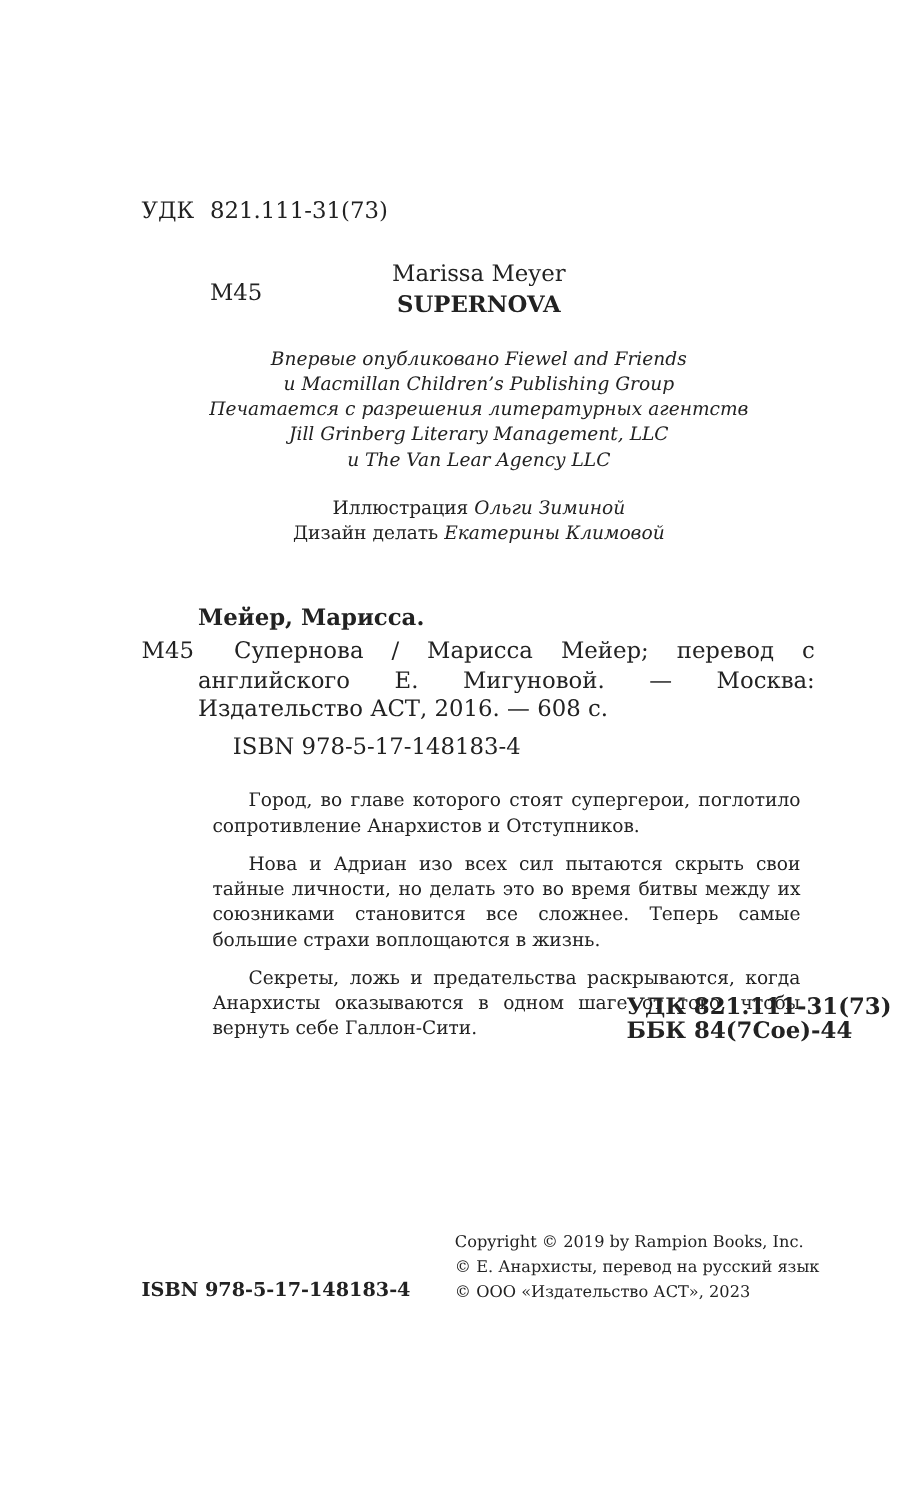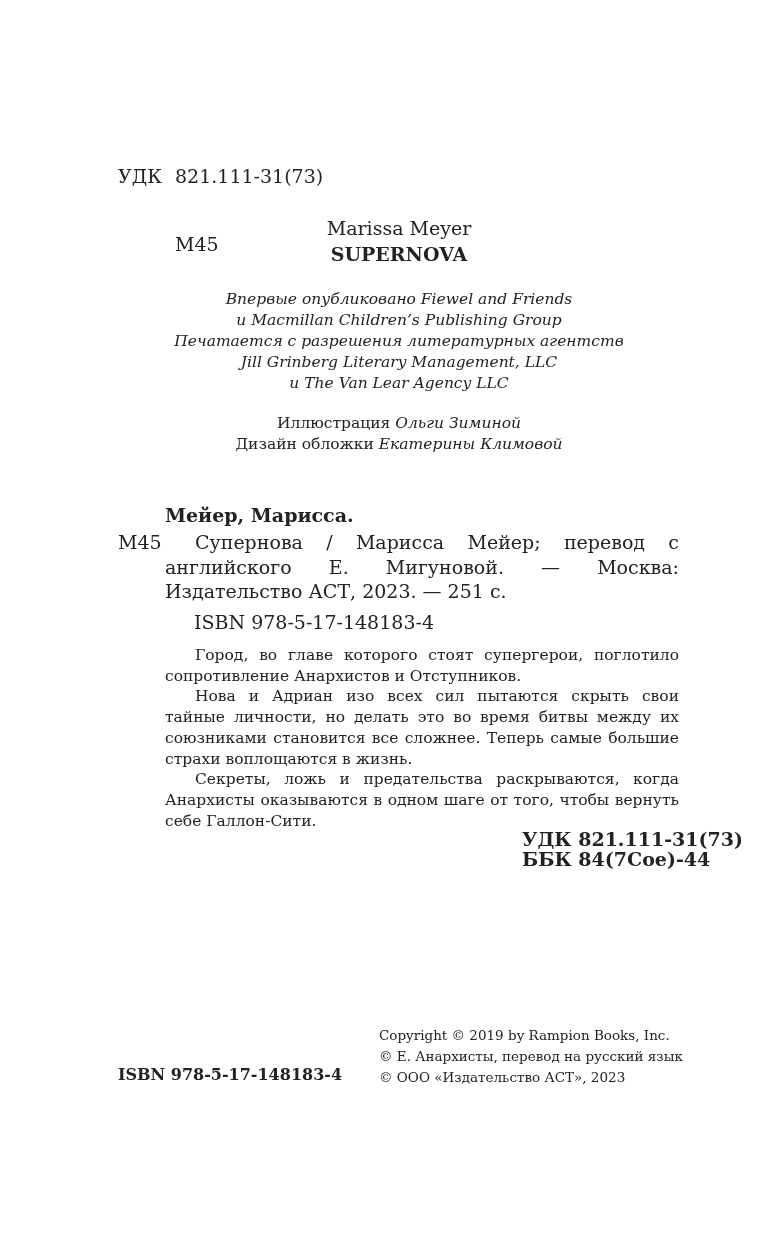"Дизайн обложки" span { text: обложки -> делать }
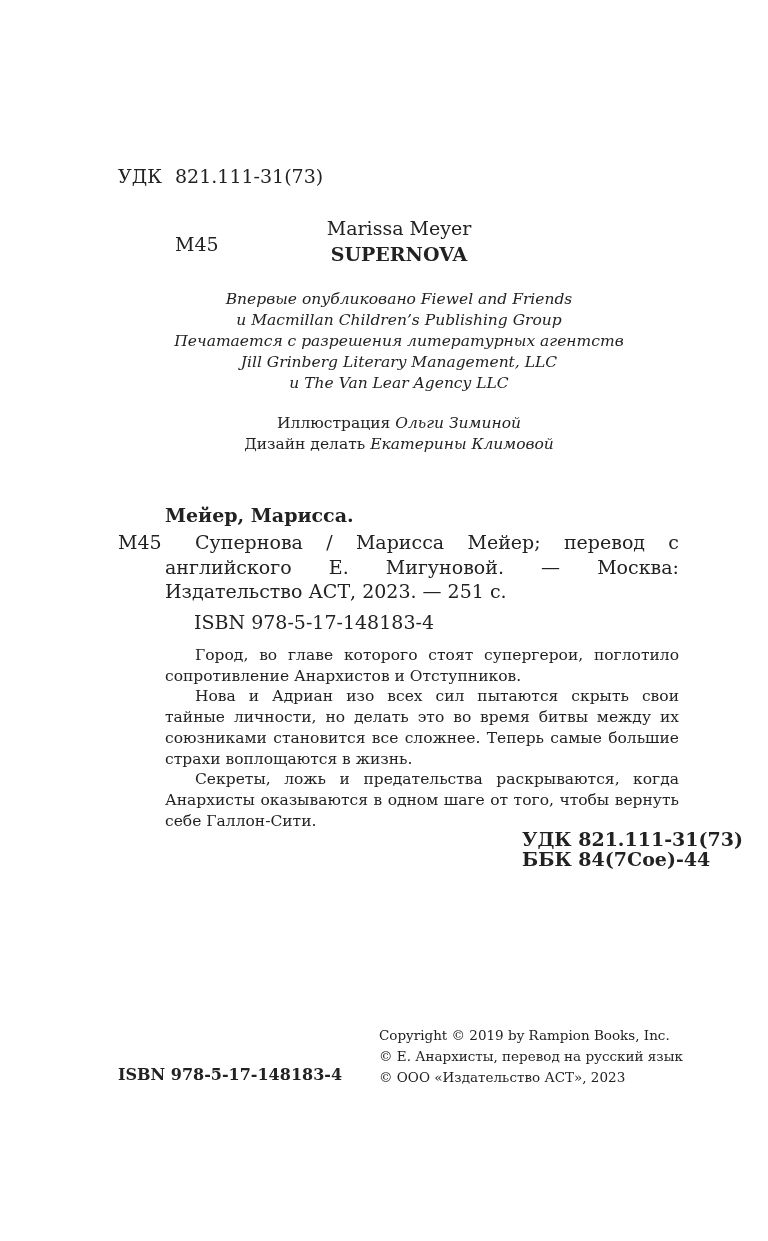"Супернова / Марисса Мейер; перевод" div.abs { text: 2023. — 251 -> 2016. — 608 }
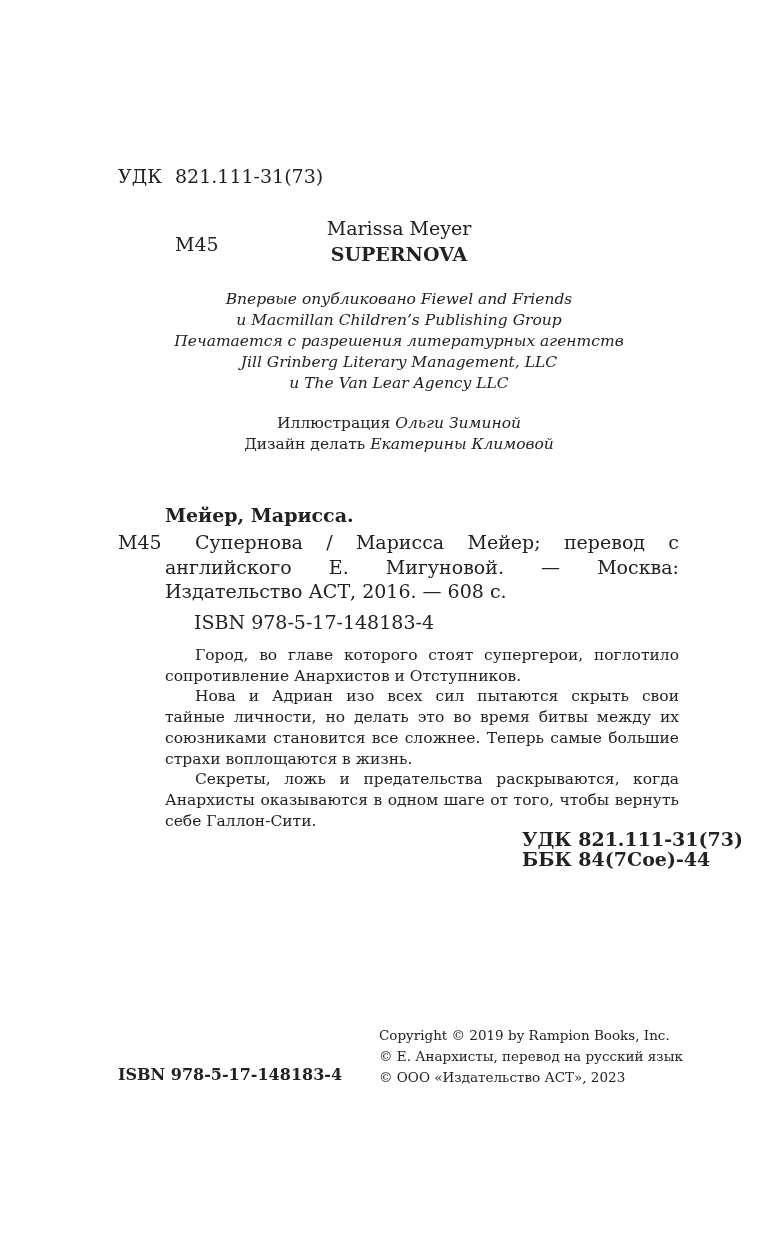"Город, во главе которого стоят" .annotation p { margin: 0 -> 12px }
